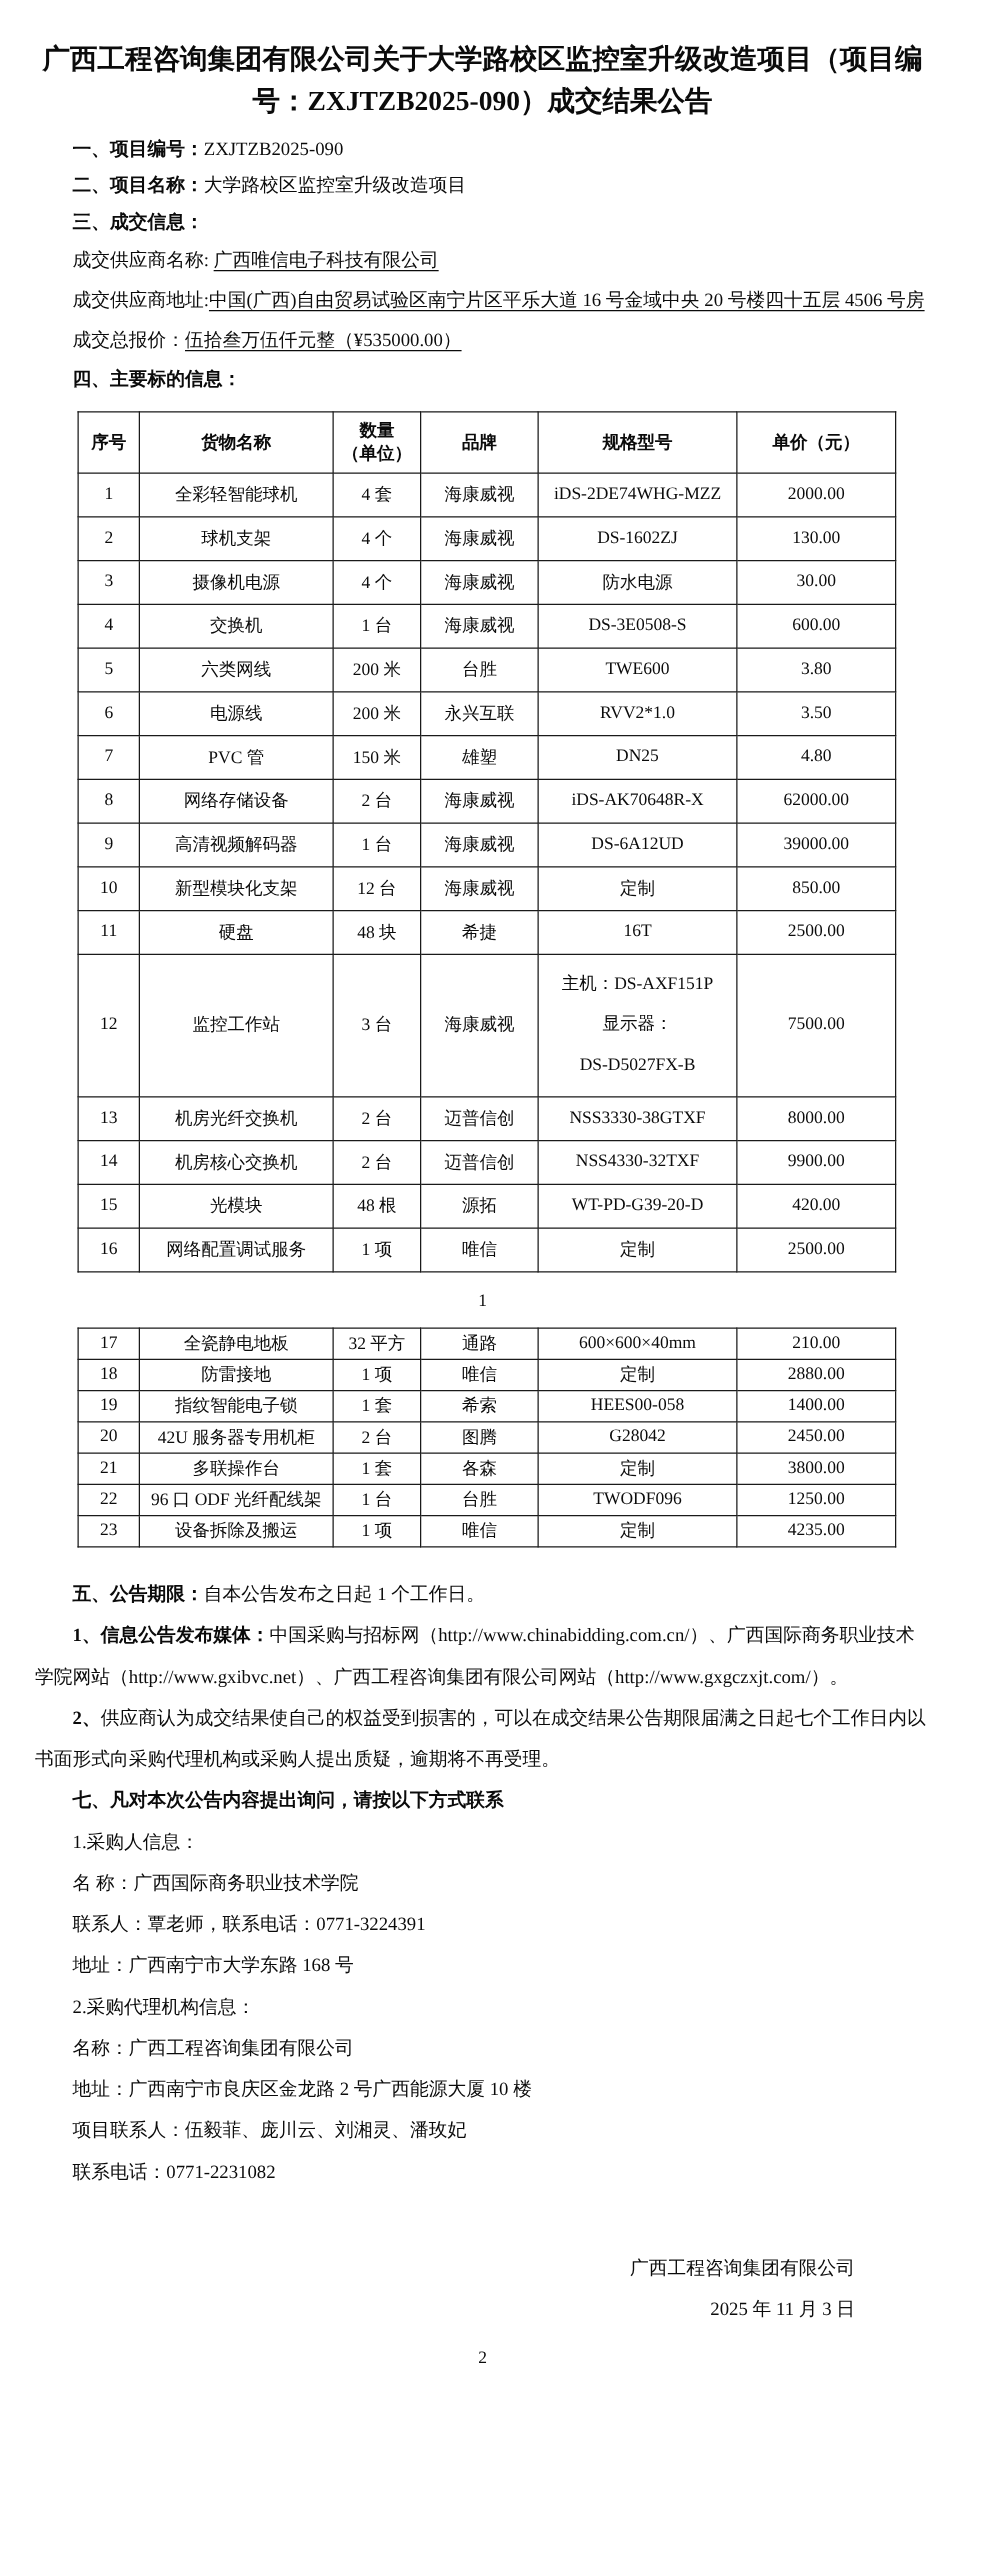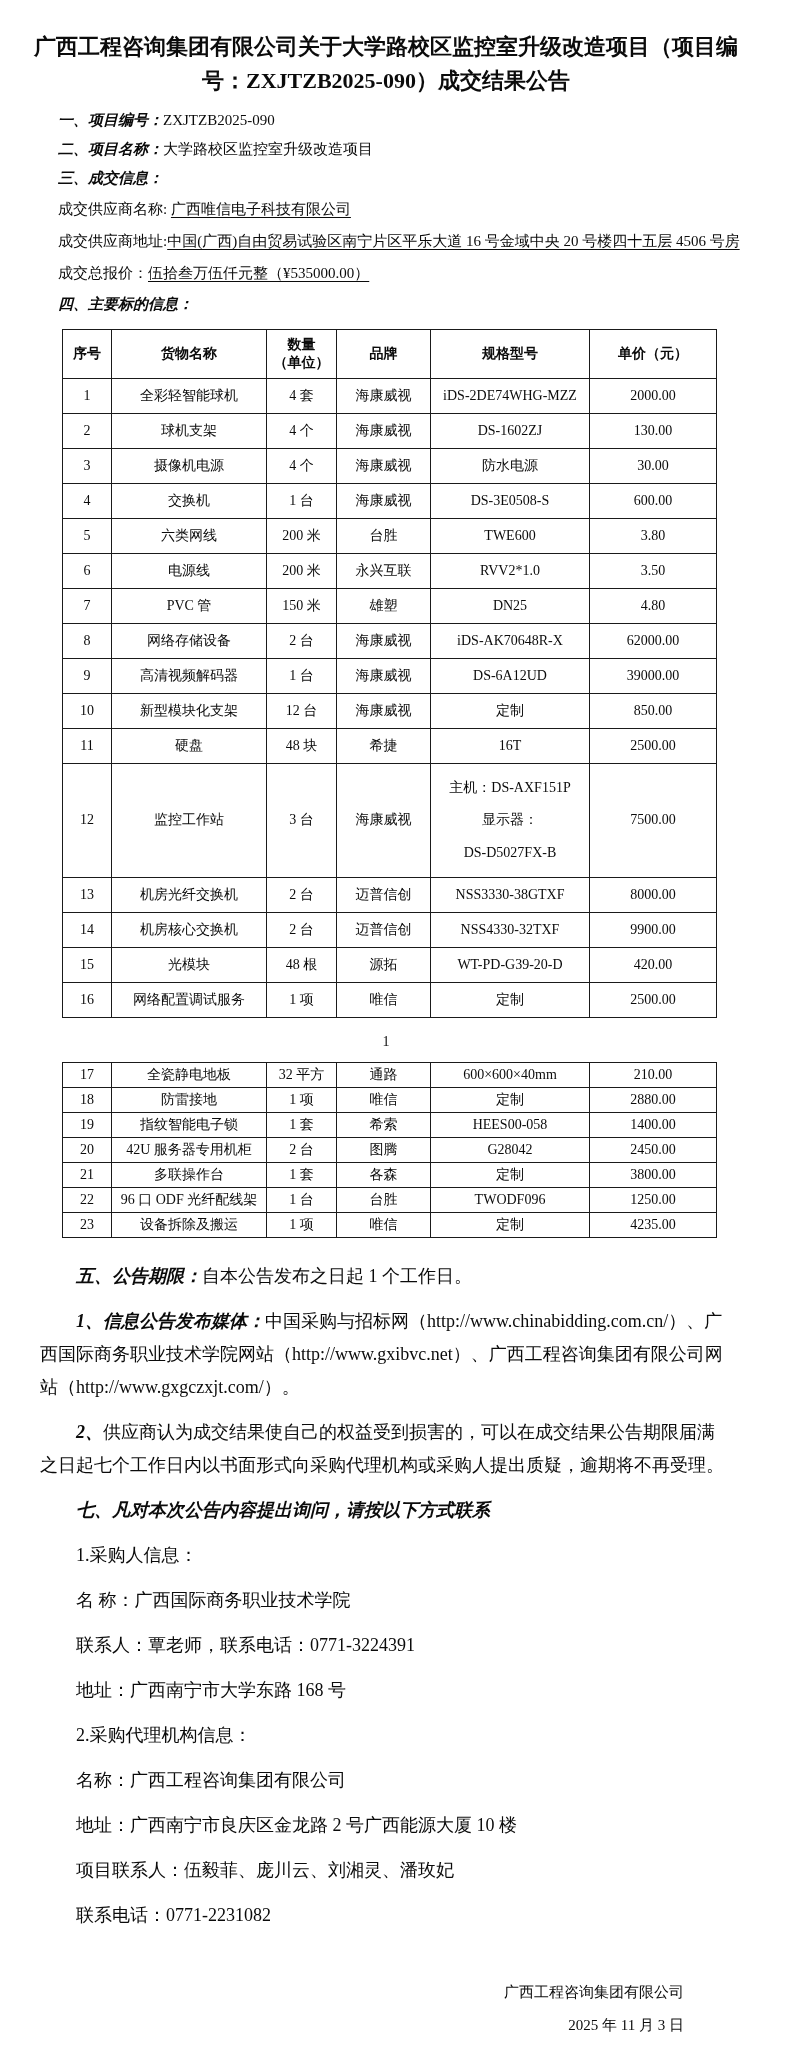"一、项目编号：" .b { font-style: italic -> none }
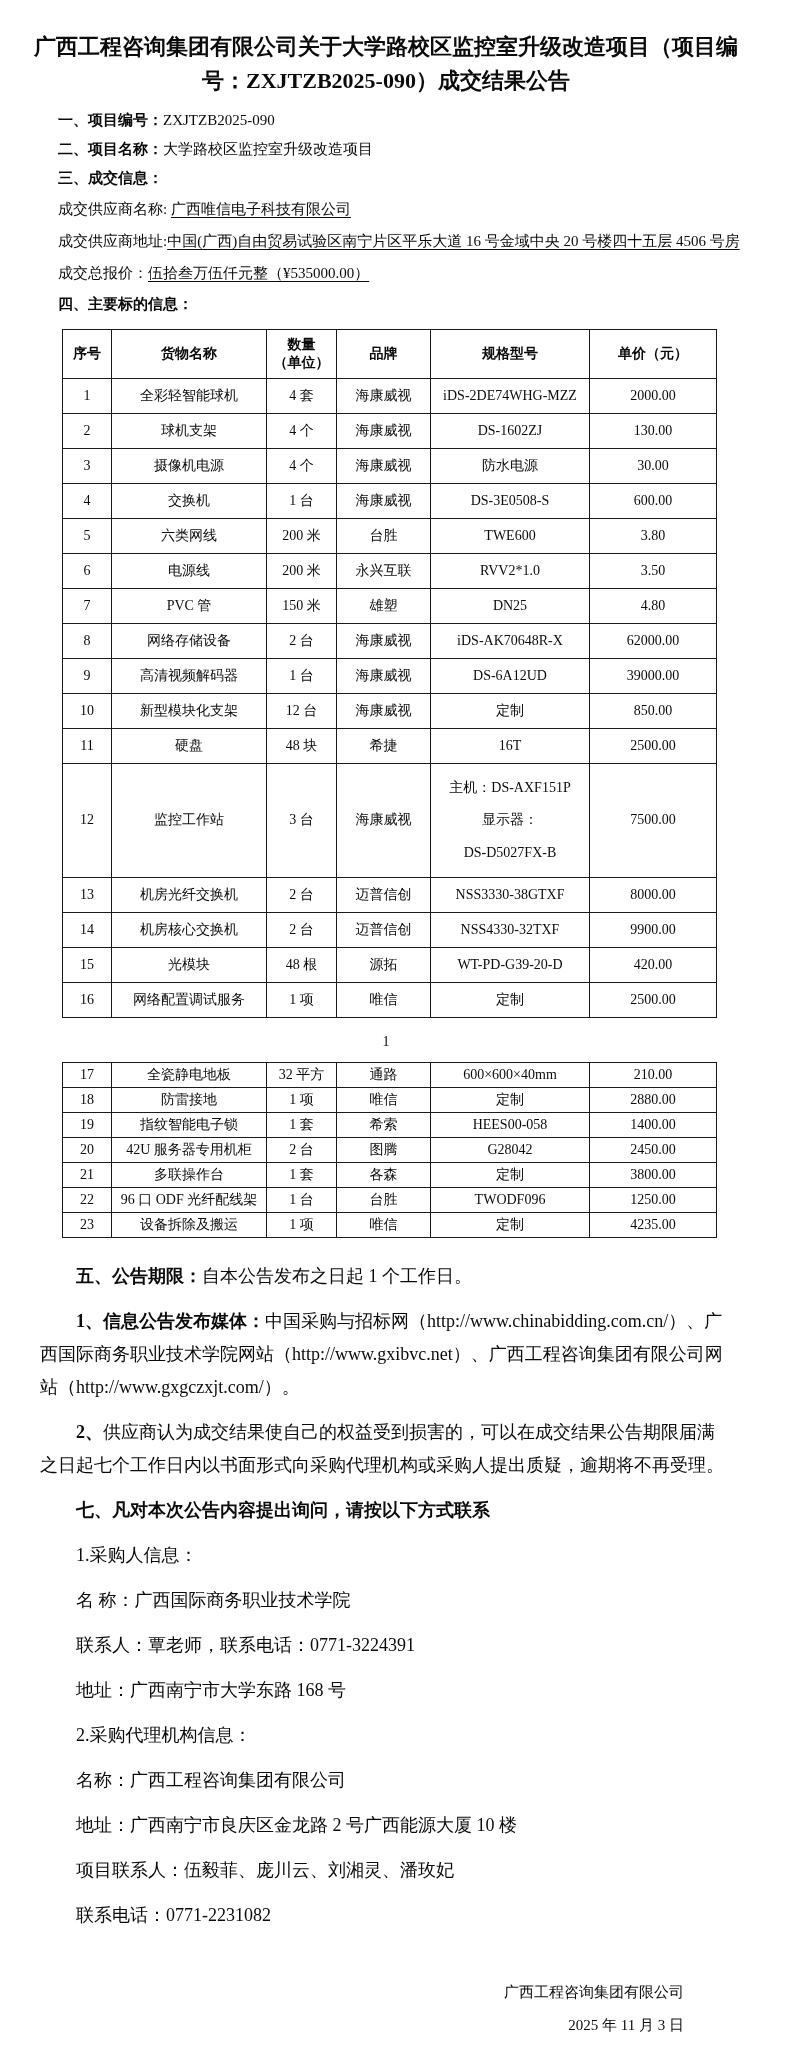"五、公告期限：自本公告发布之日起 1 个工作日。" .bodyline { font-size: 18px -> 15px; margin: 12px -> 0 }
